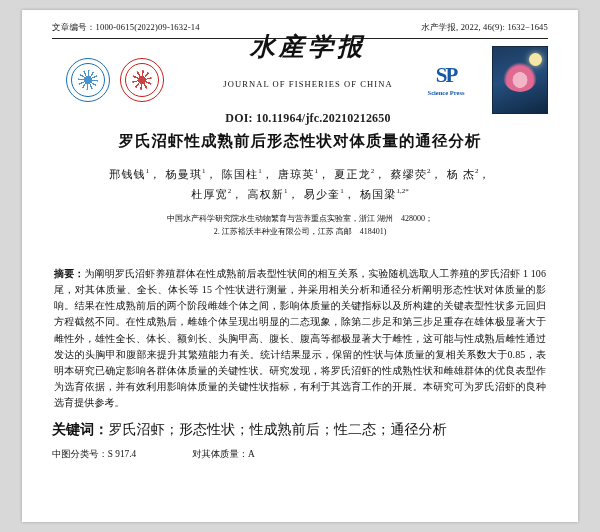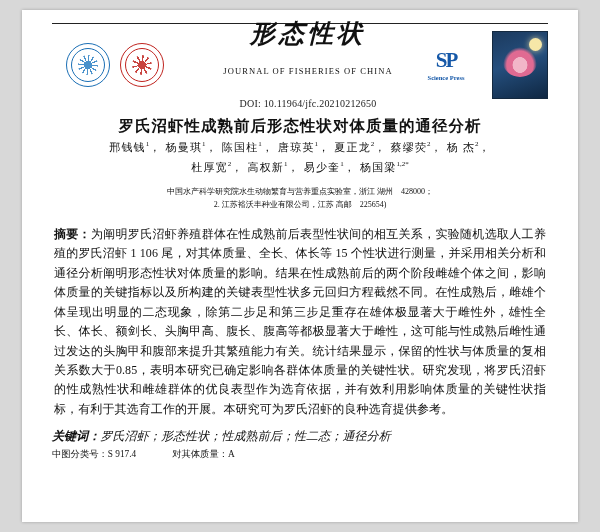"文章编号：1000-0615(2022)09-1632-14" div.header-row { html: none -> <div> <div><span>文章编号：</span><span>1000-0615(2022)09-1632-14</span></div> <div>水产学报, 2022, 46(9): 1632−1645</div> </div> }
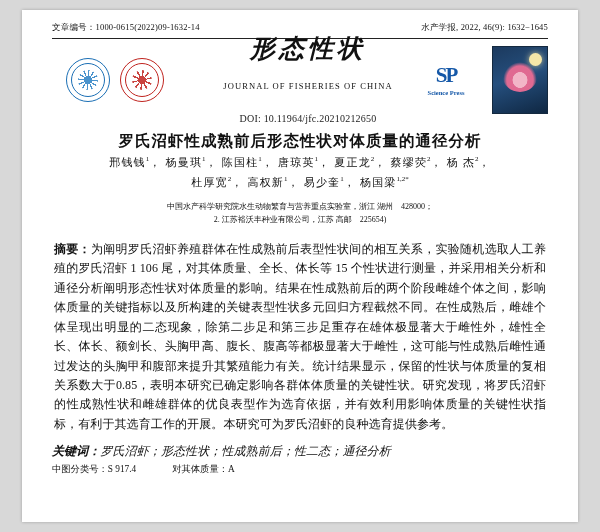"形态性状" div.cn-title { text: 形态性状 -> 水産学报 }
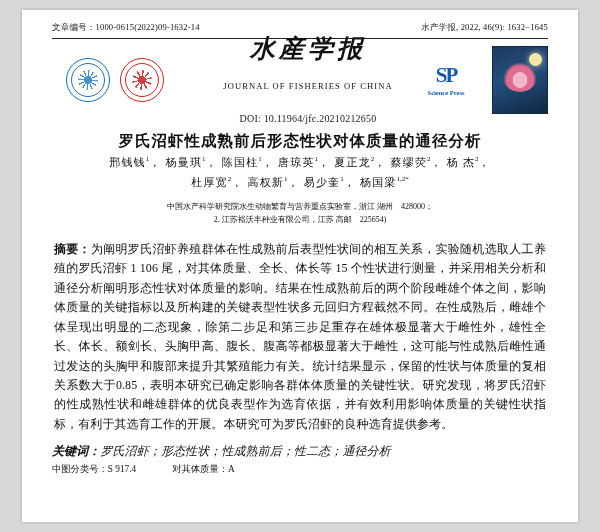"DOI: 10.11964/jfc.20210212650" .doi { font-size: 10px -> 12px; font-weight: none -> bold }
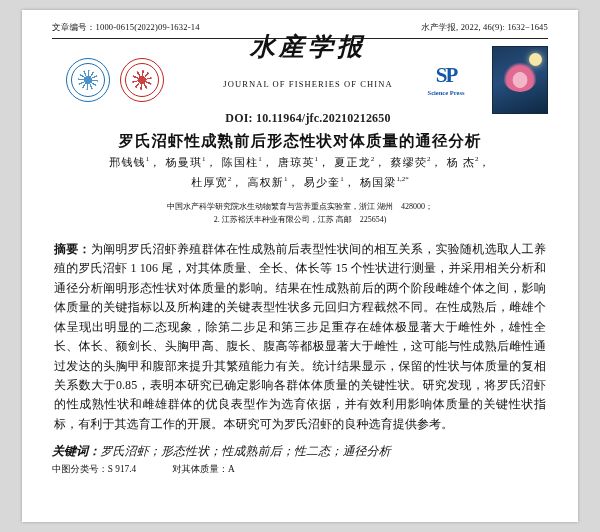"罗氏沼虾性成熟前后形态性状对体质量的通径分析" .art-title { margin-bottom: 0 -> 12px }
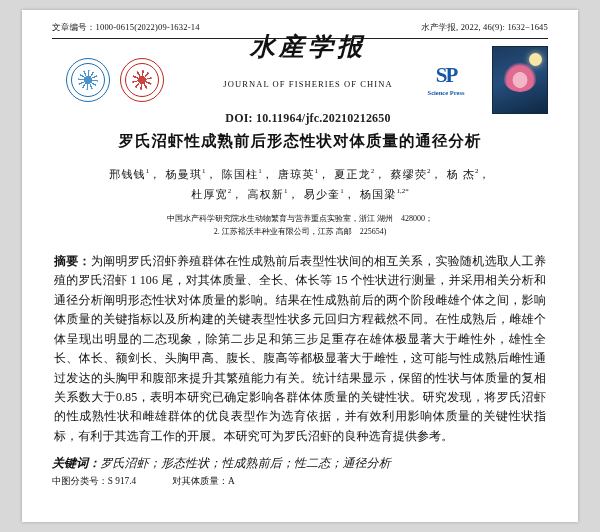"2. 江苏裕沃丰种业有限公司，江苏 高邮 225654)" div { text: 225654 -> 418401 }
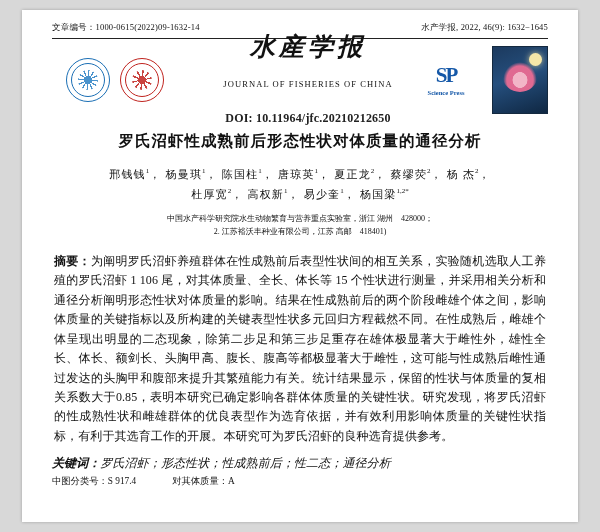"摘要：为阐明罗氏沼虾养殖群体在性成熟前后表型性状间的相互关系，实验随机选取人工养" .abstract { font-size: 12px -> 10px; margin-top: 13px -> 27px }
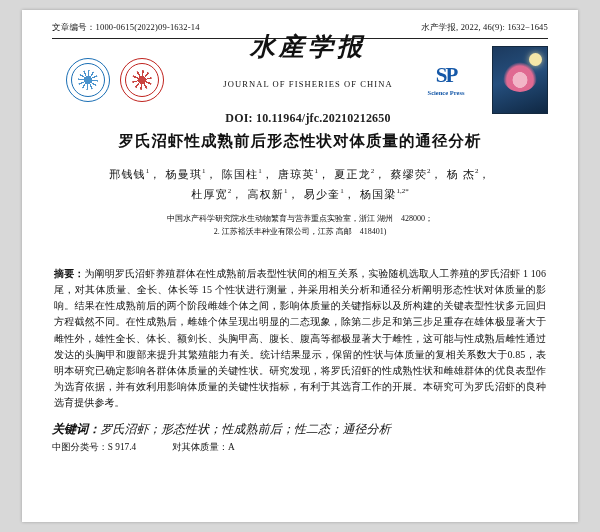"关键词：罗氏沼虾；形态性状；性成熟前后；性二态；通径分析" .kw { font-size: 12px -> 14px; font-style: italic -> none }
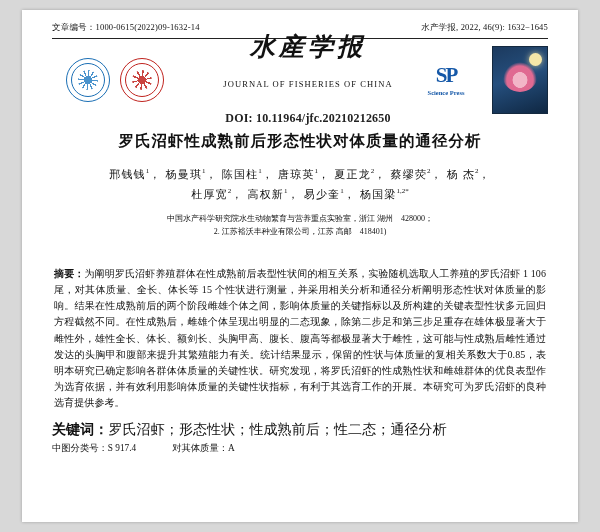"中图分类号：S 917.4" .class-row { gap: 36px -> 56px; margin-top: 3px -> 9px }
